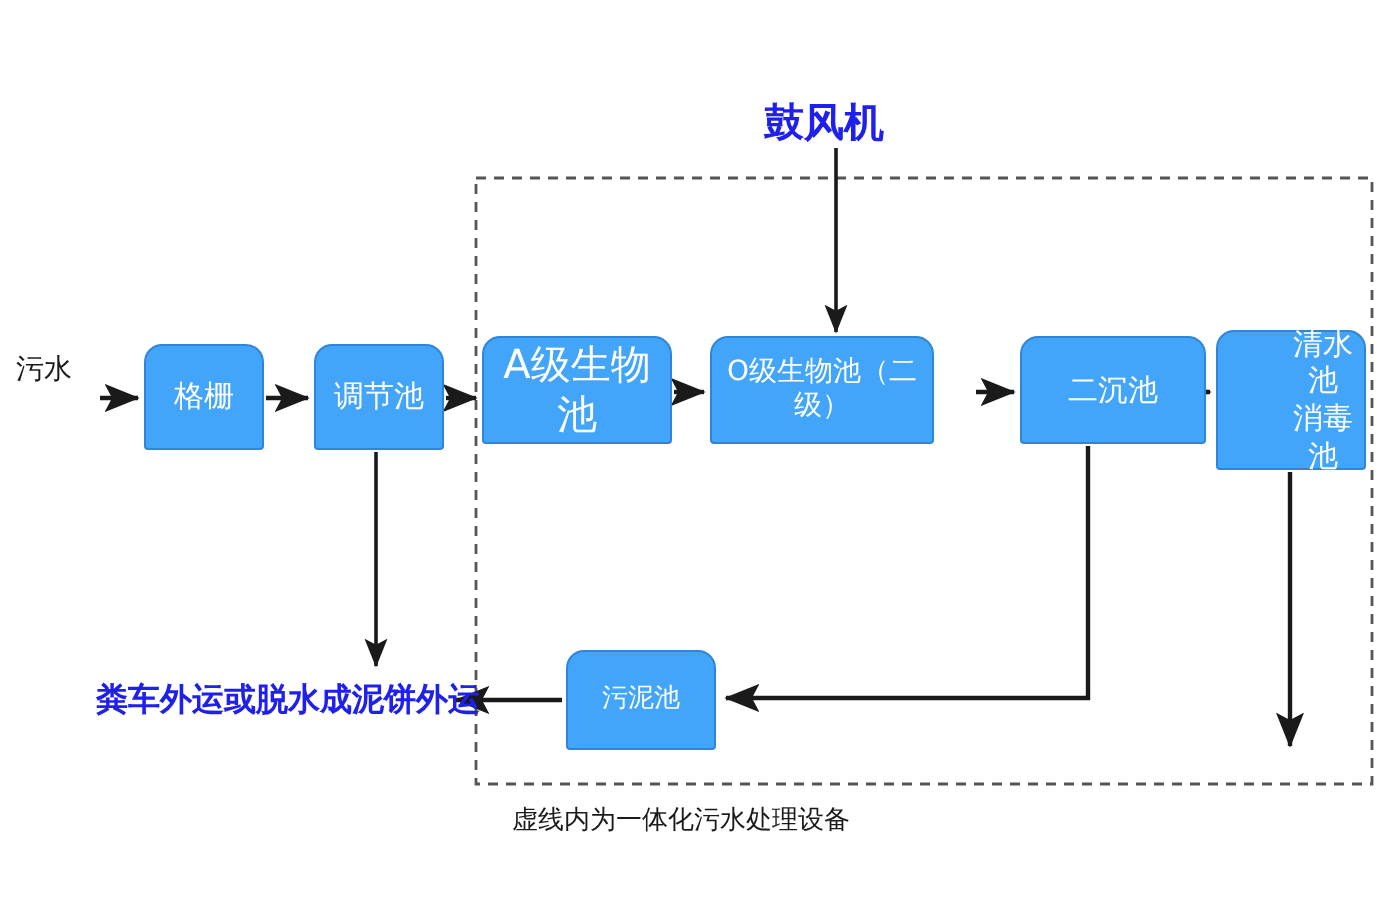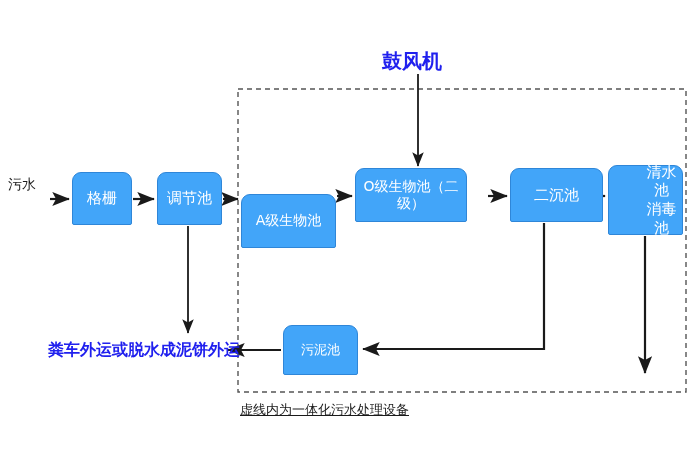"A级生物池" div.node { font-size: 14px -> 20px; margin-top: 26px -> none }
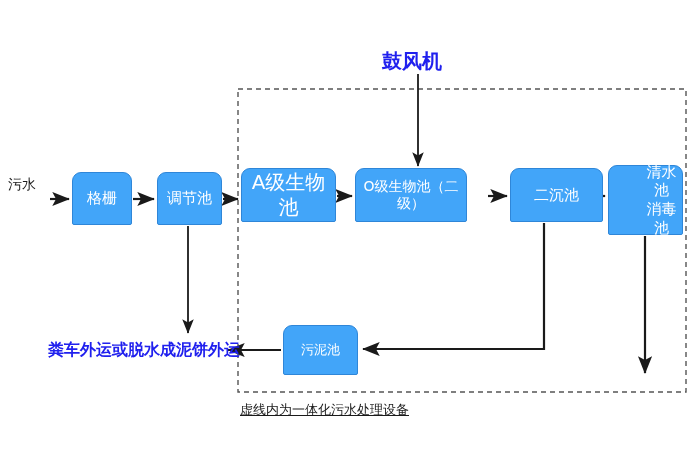"虚线内为一体化污水处理设备" div.free-label { left: 240px -> 256px; text-decoration: underline -> none }
